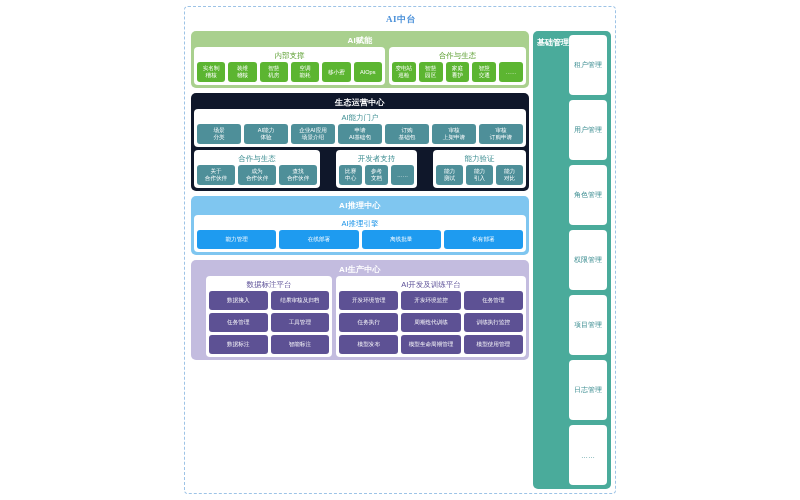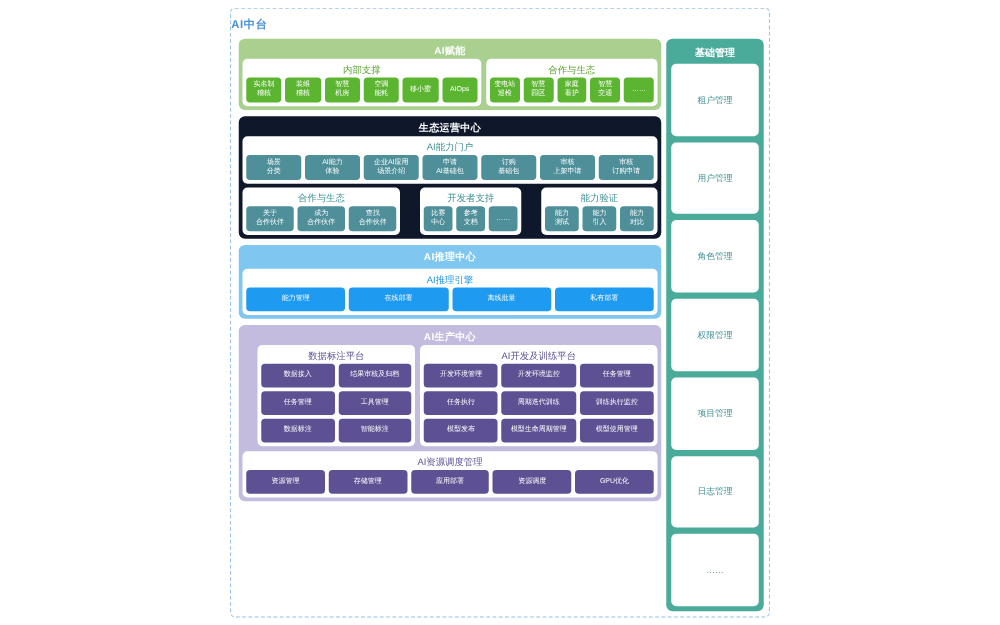"AI中台" .title { font-family: none -> Liberation Serif, serif; text-align: none -> center }
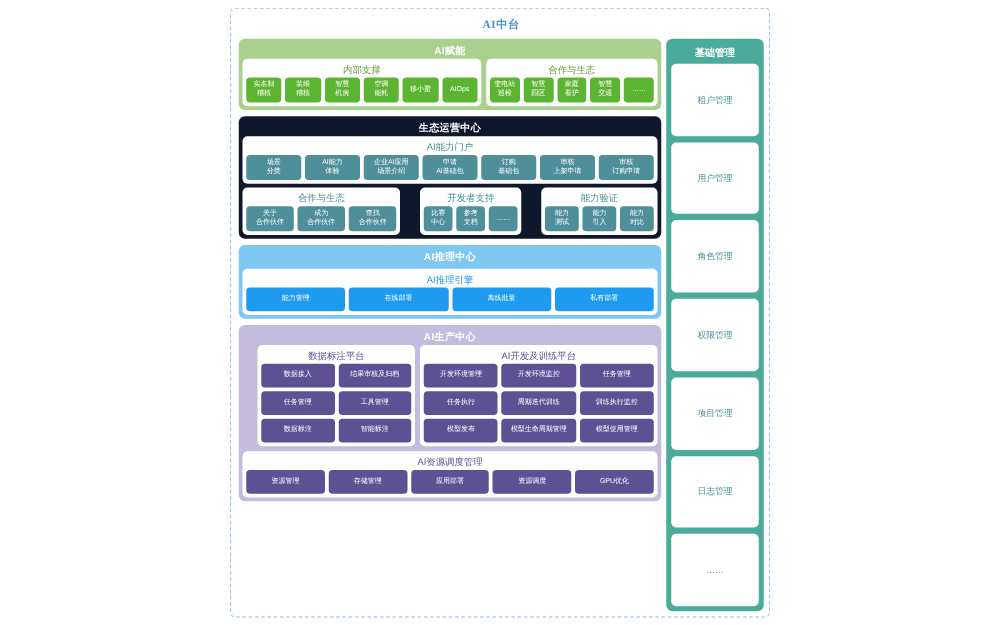"基础管理" .side { flex-direction: column -> row }
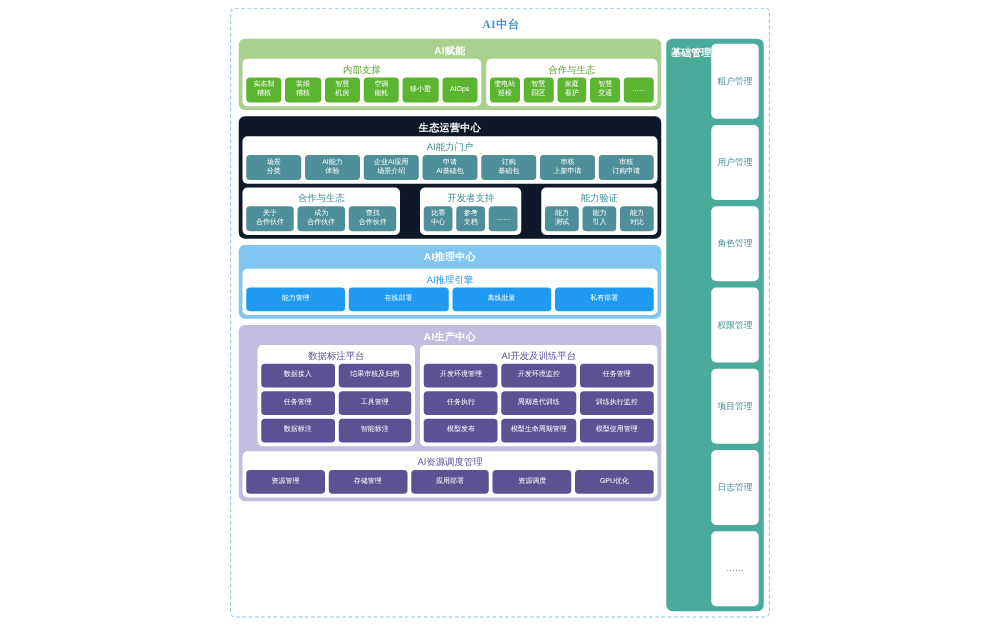"AI资源调度管理" div.panel { html: <div> <div>AI资源调度管理</div> <div> <div>资源管理</div> <div>存储管理</div> <div>应用部署</div> <div>资源调度</div> <div>GPU优化</div> </div> </div> -> none }
